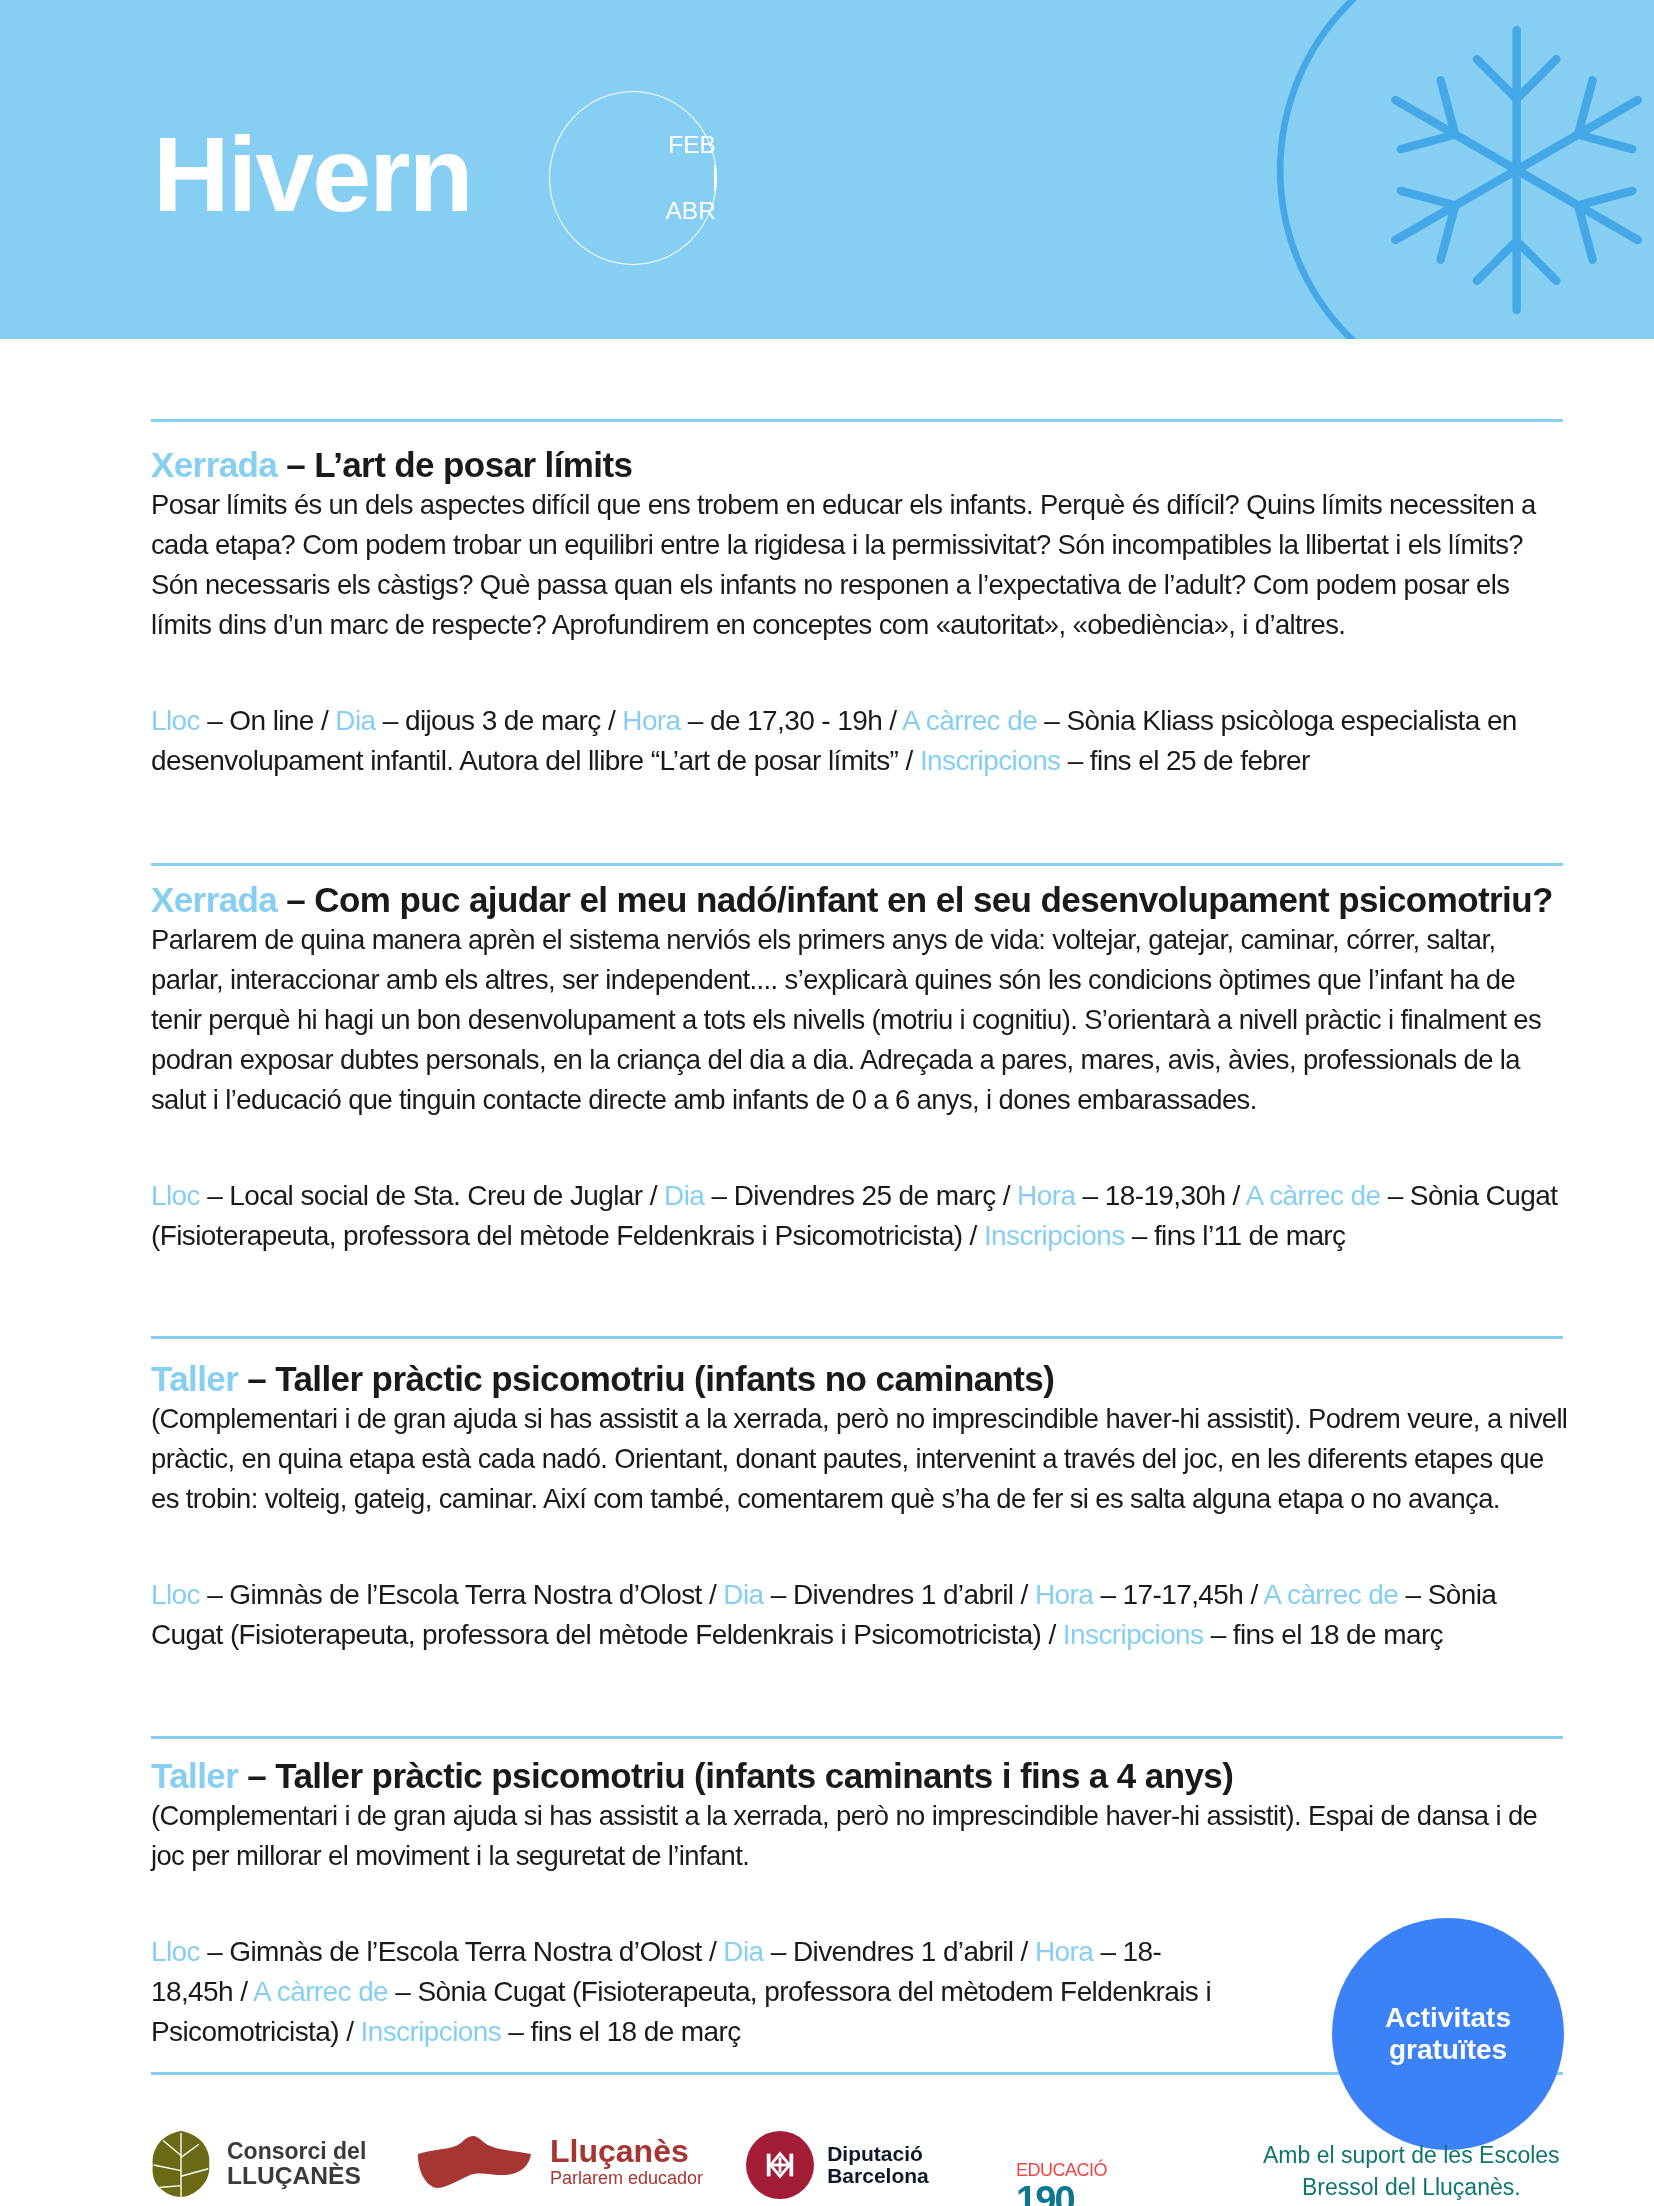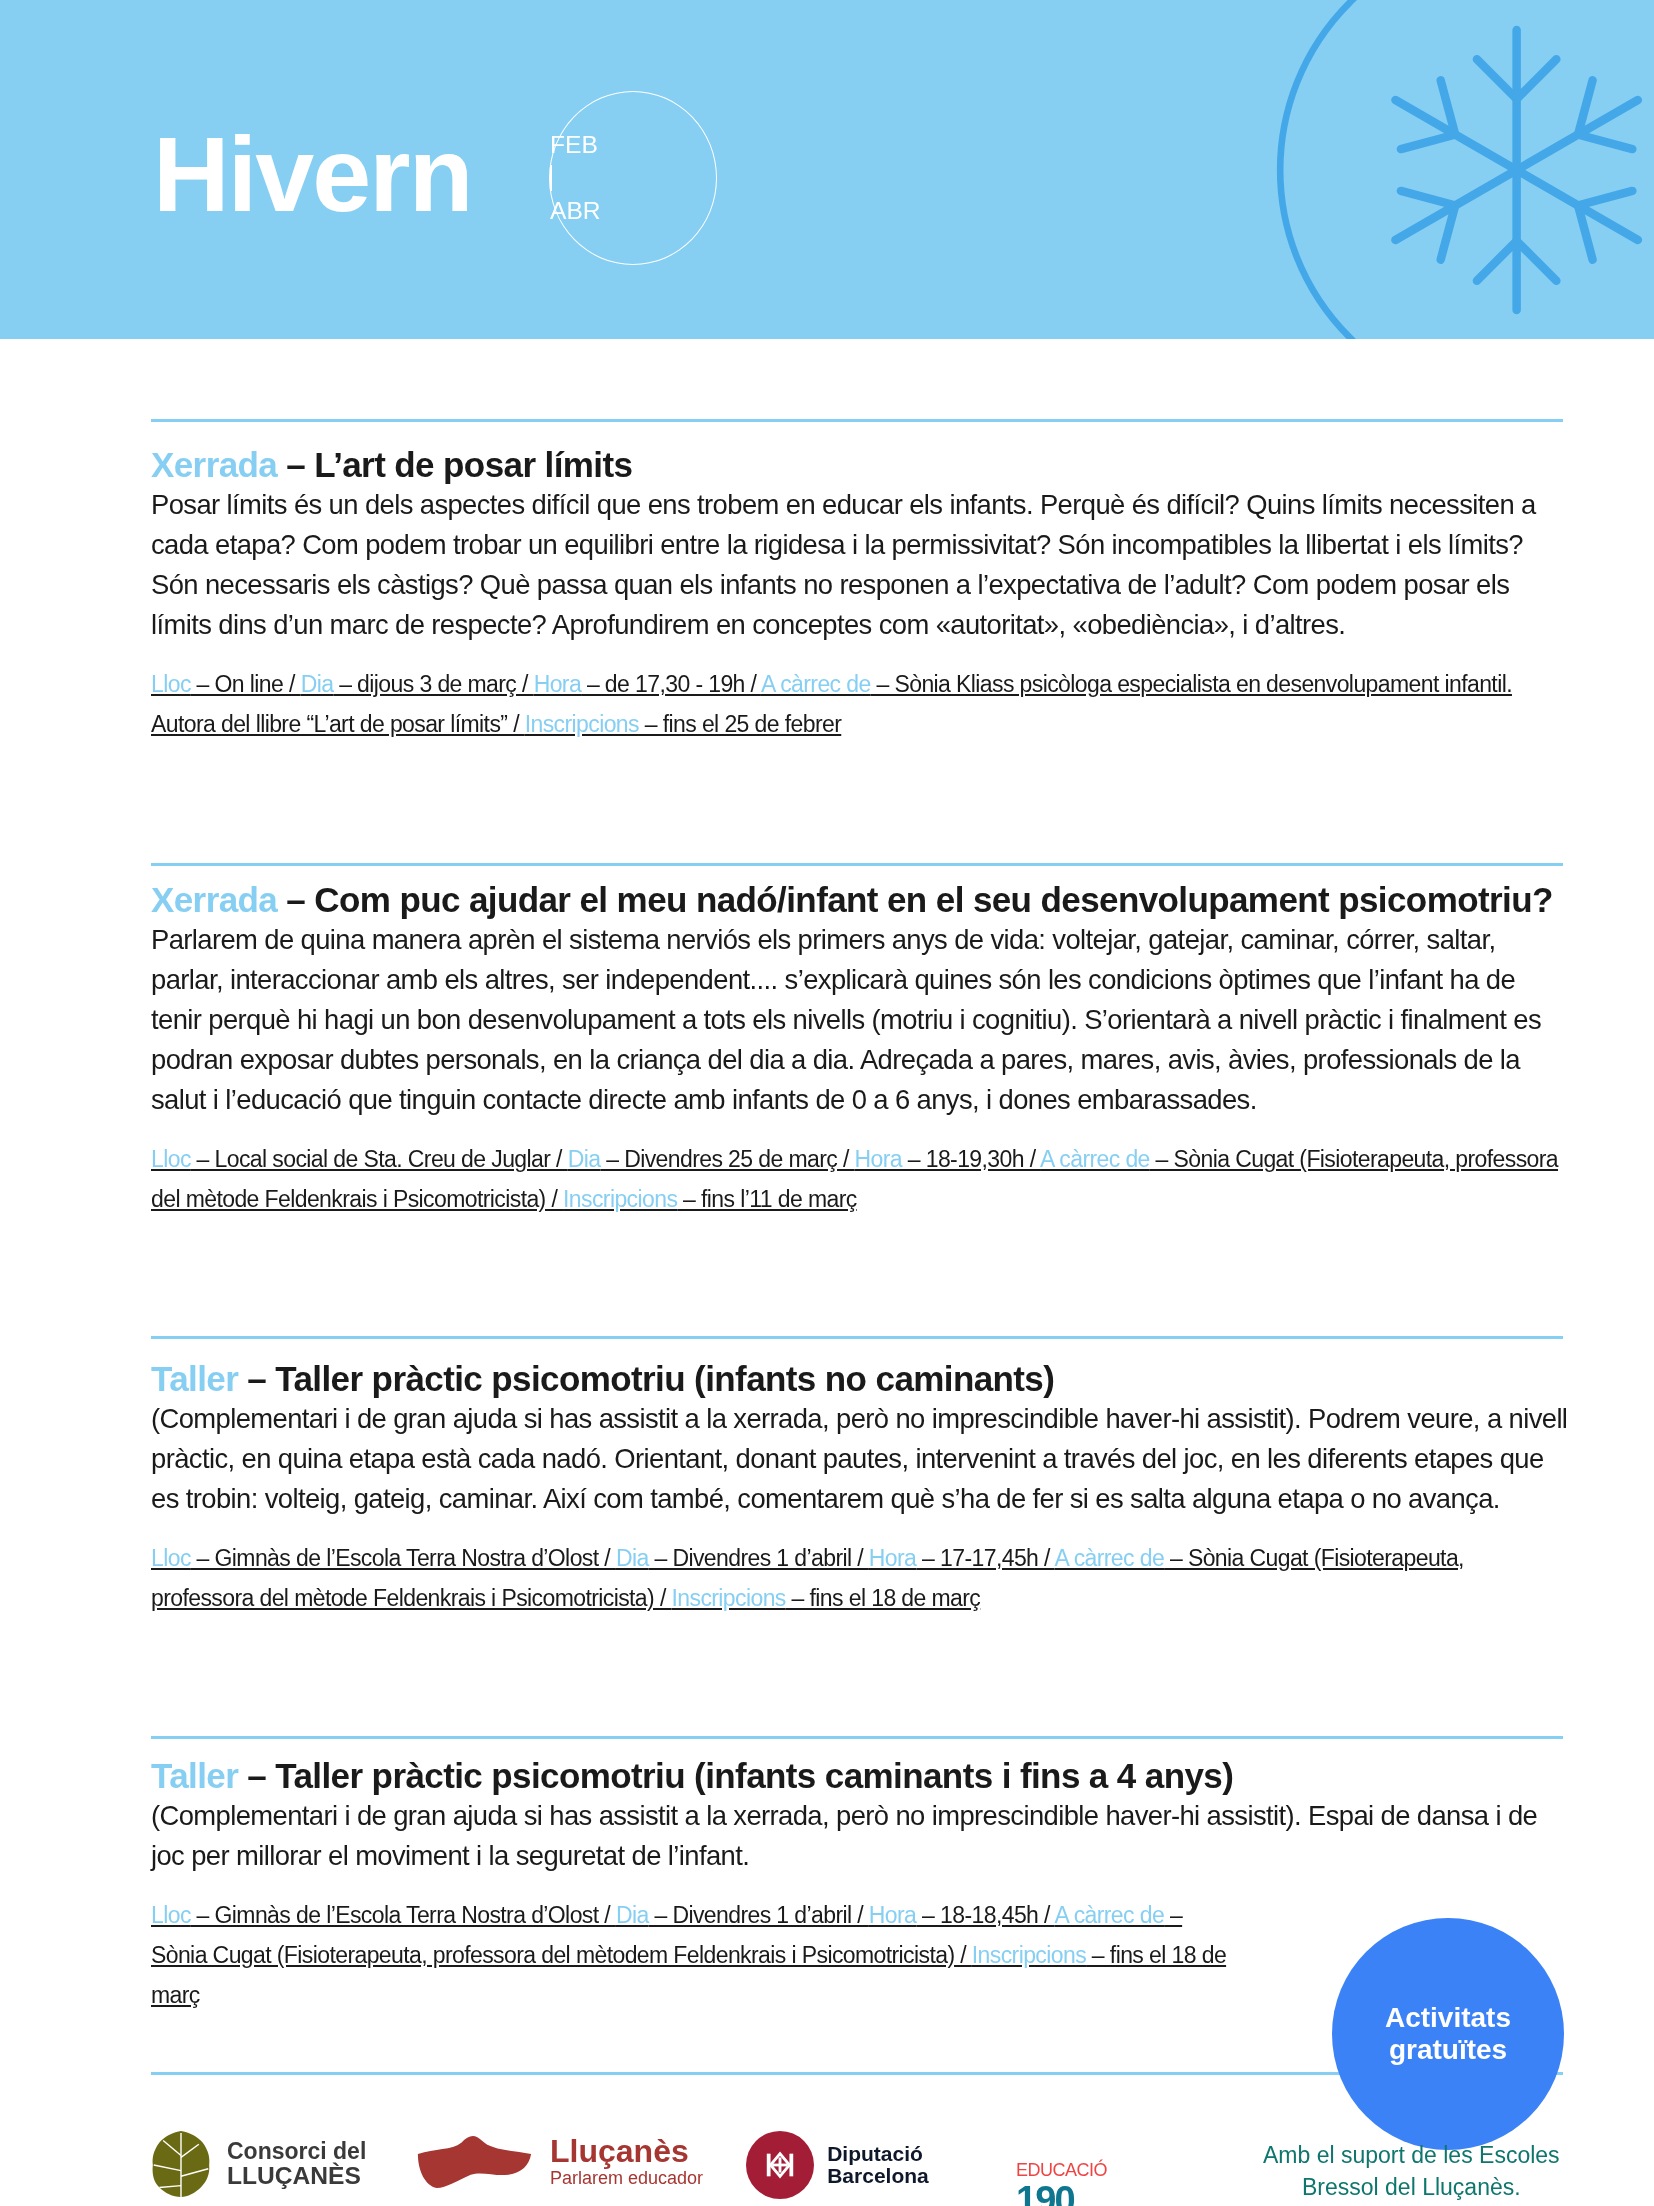"FEB" .date-badge { align-items: flex-start -> flex-end }
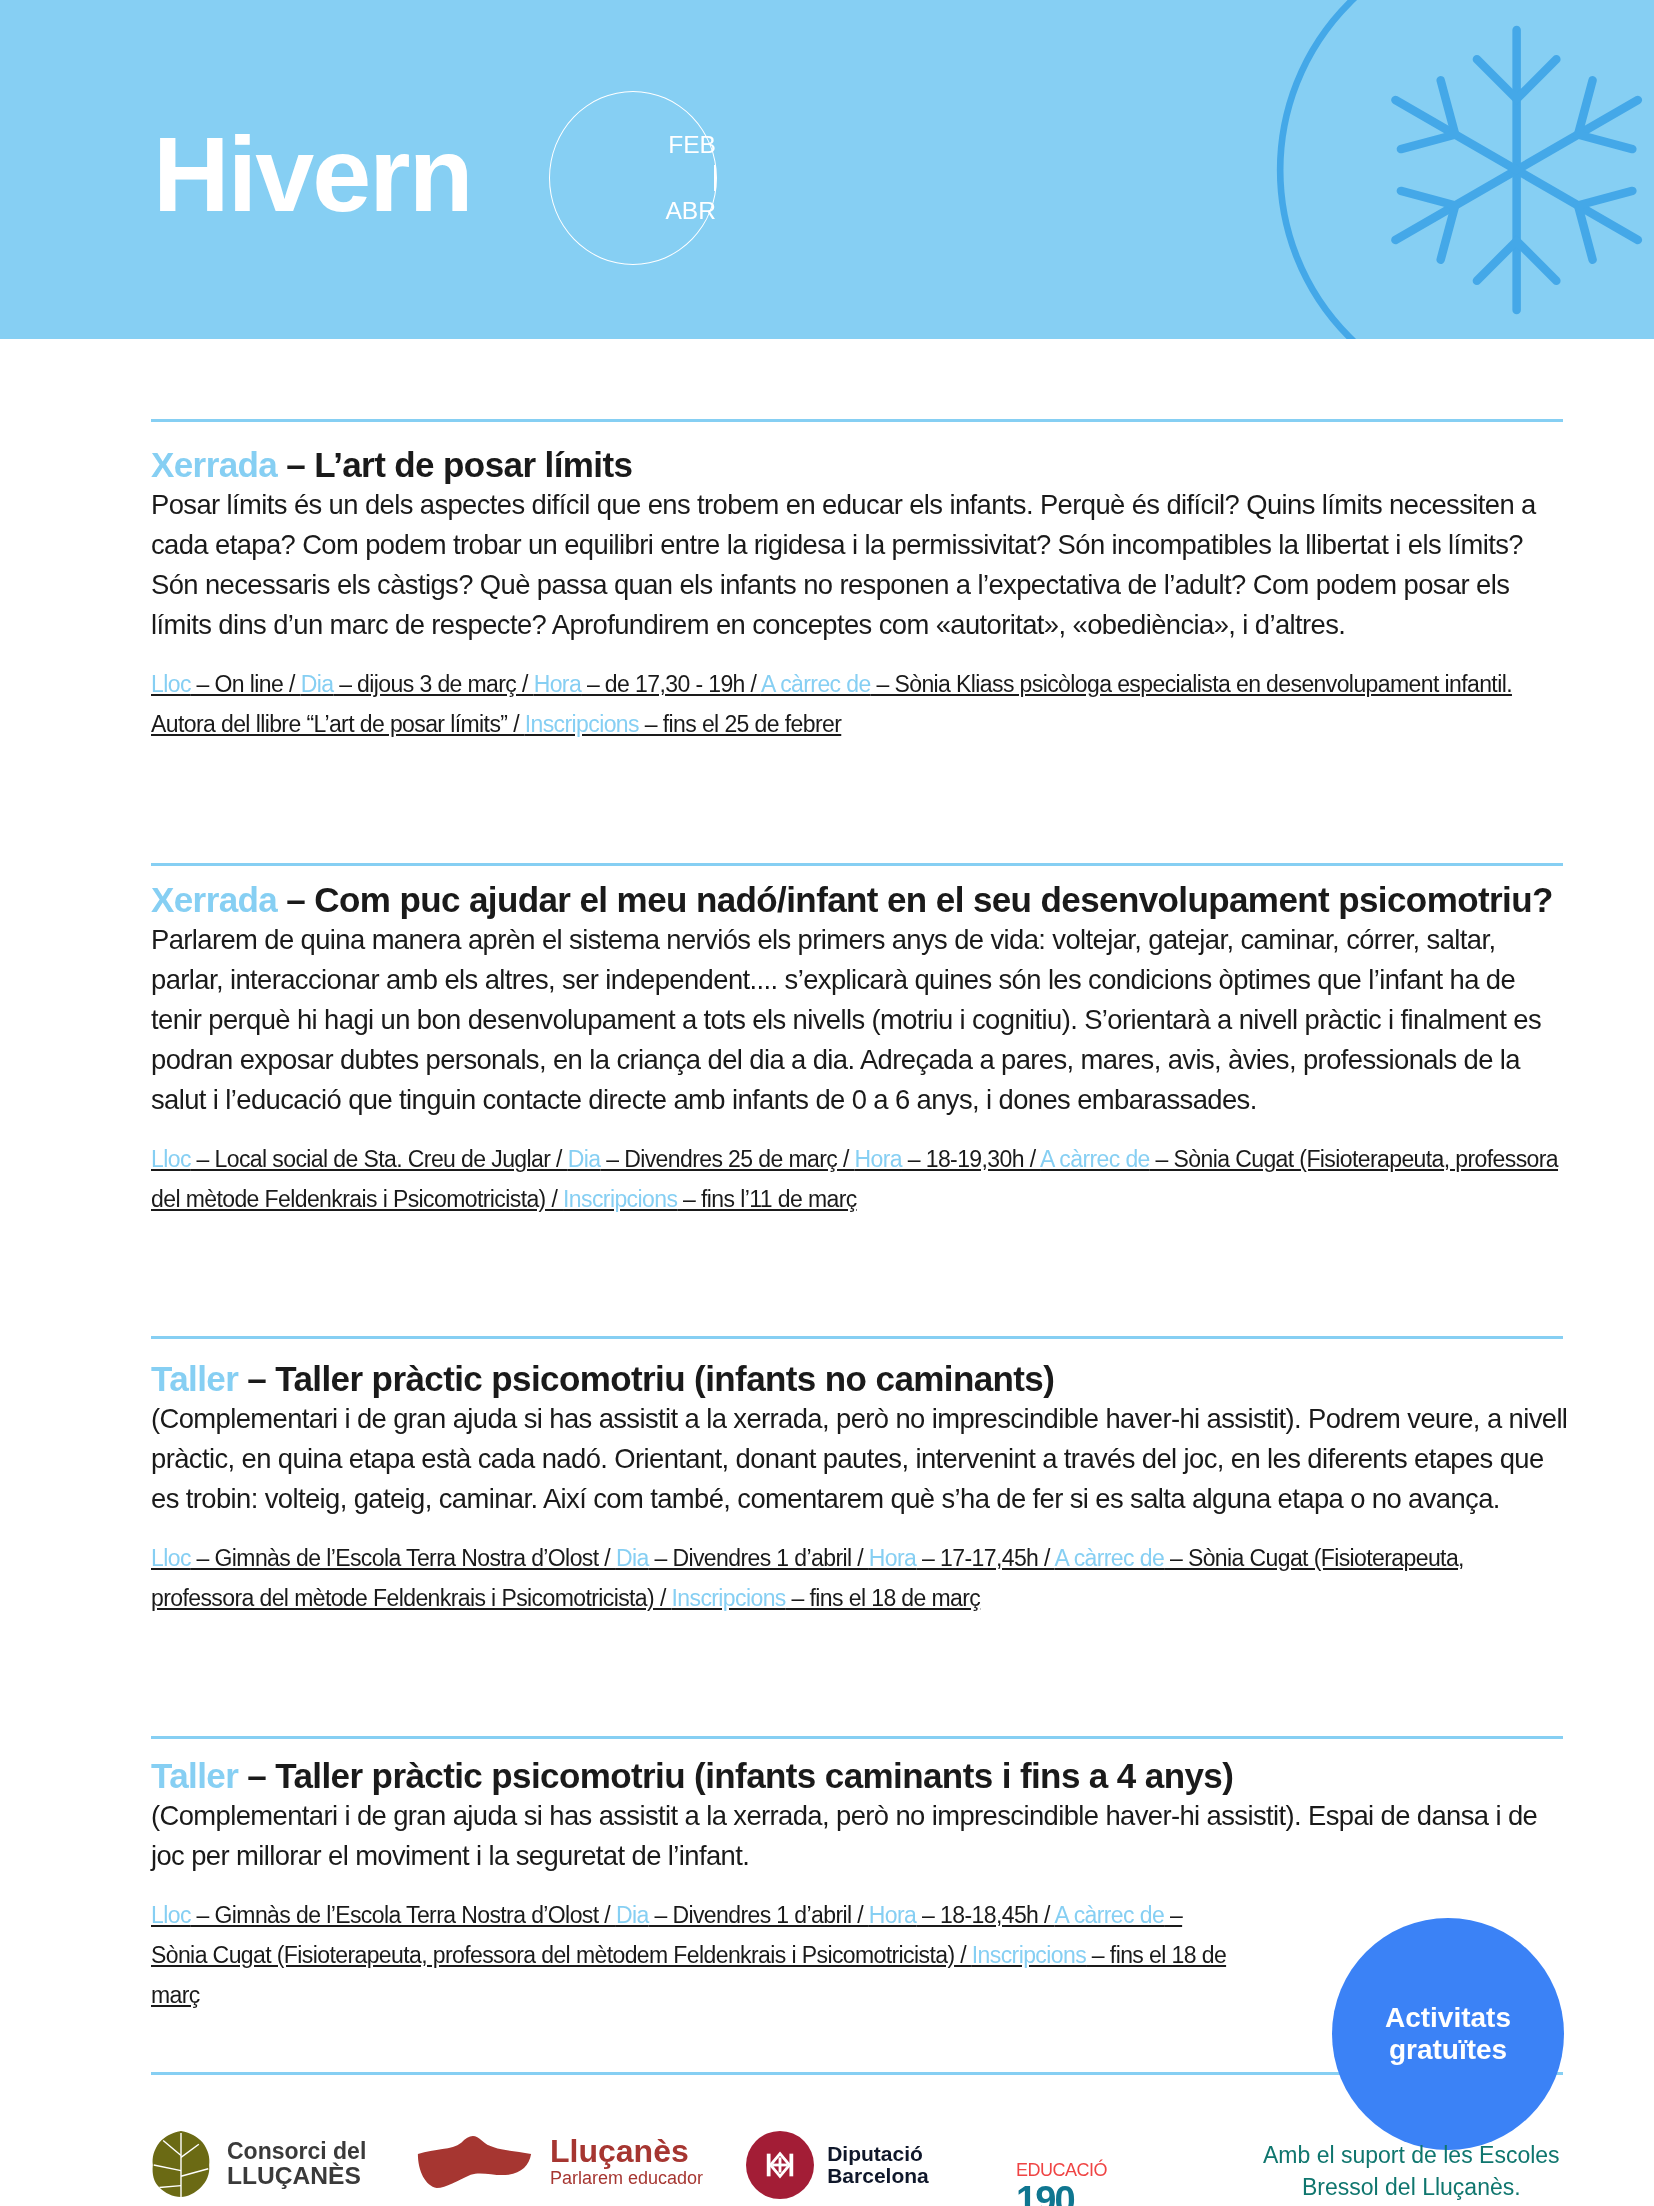"Lloc – On line /" .meta { font-size: 23px -> 28px; margin-top: 19px -> 56px; text-decoration: underline -> none }
